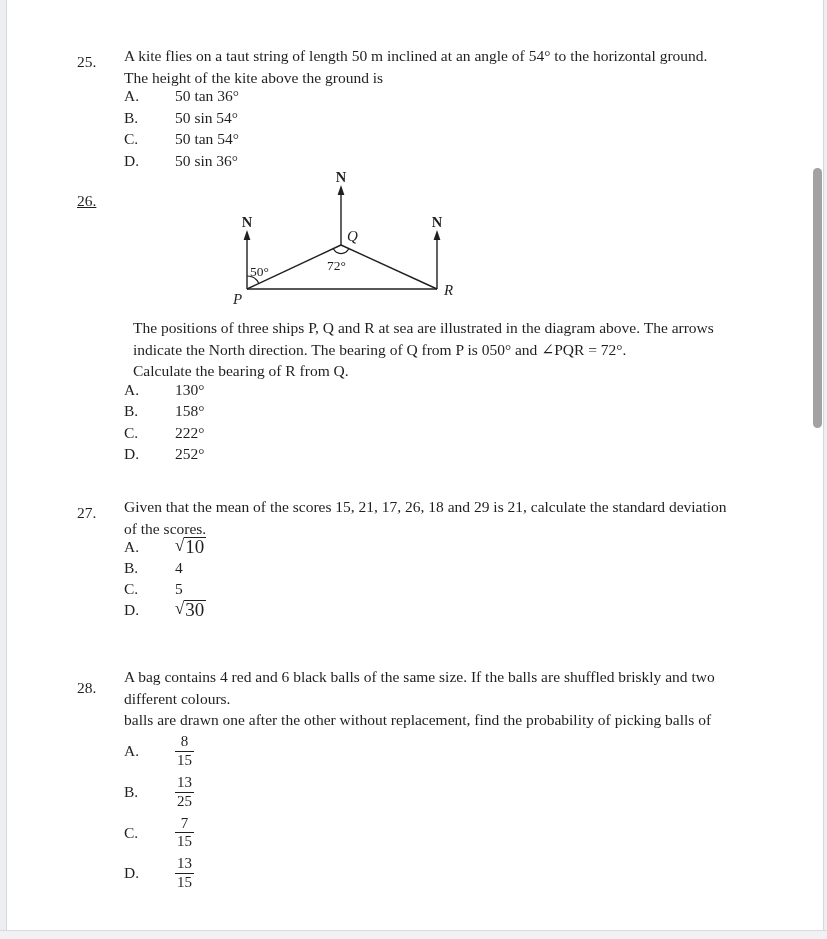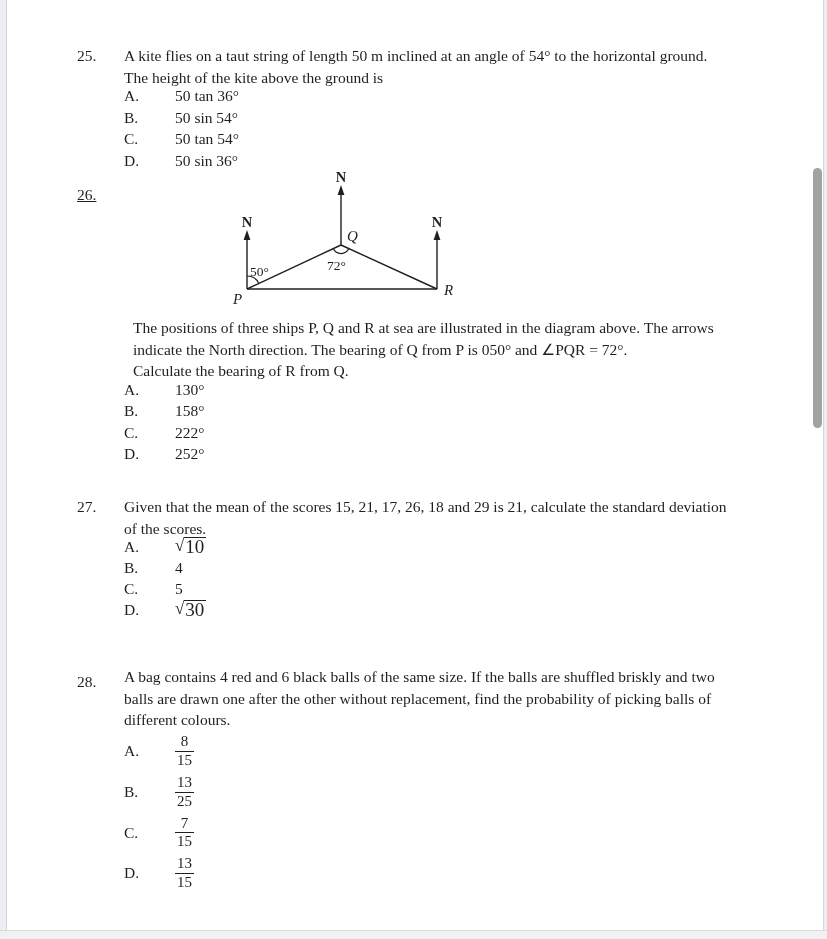"25." .qnum { margin-top: none -> 6px }
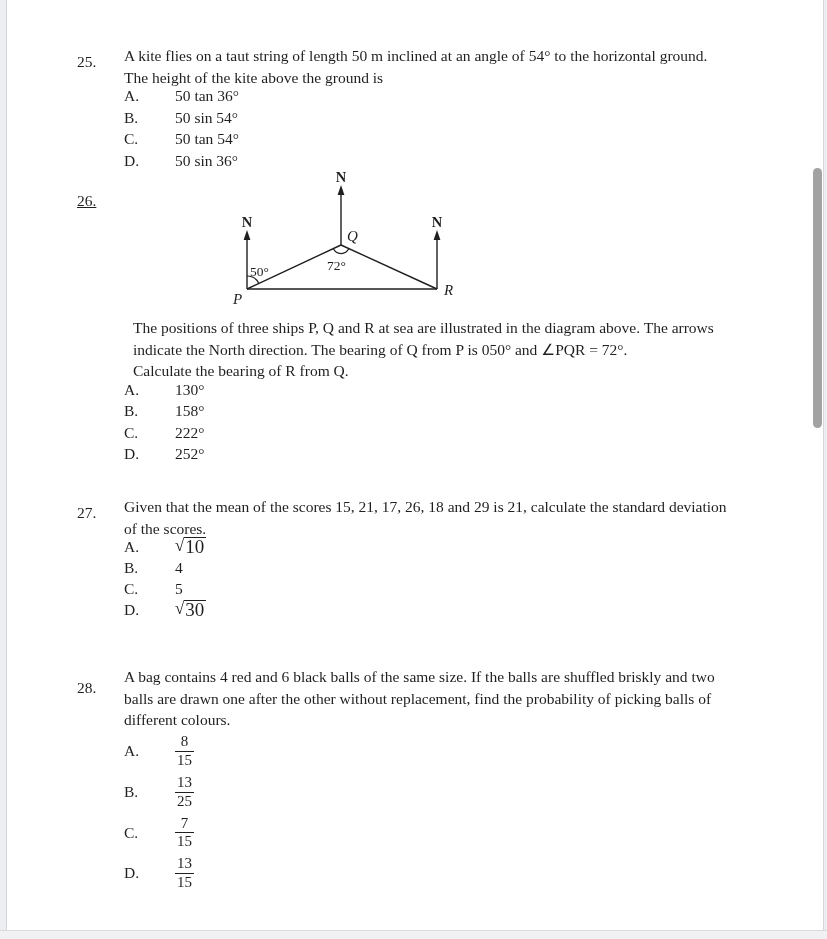"A kite flies on a" .line { font-family: Liberation Serif, serif -> none }
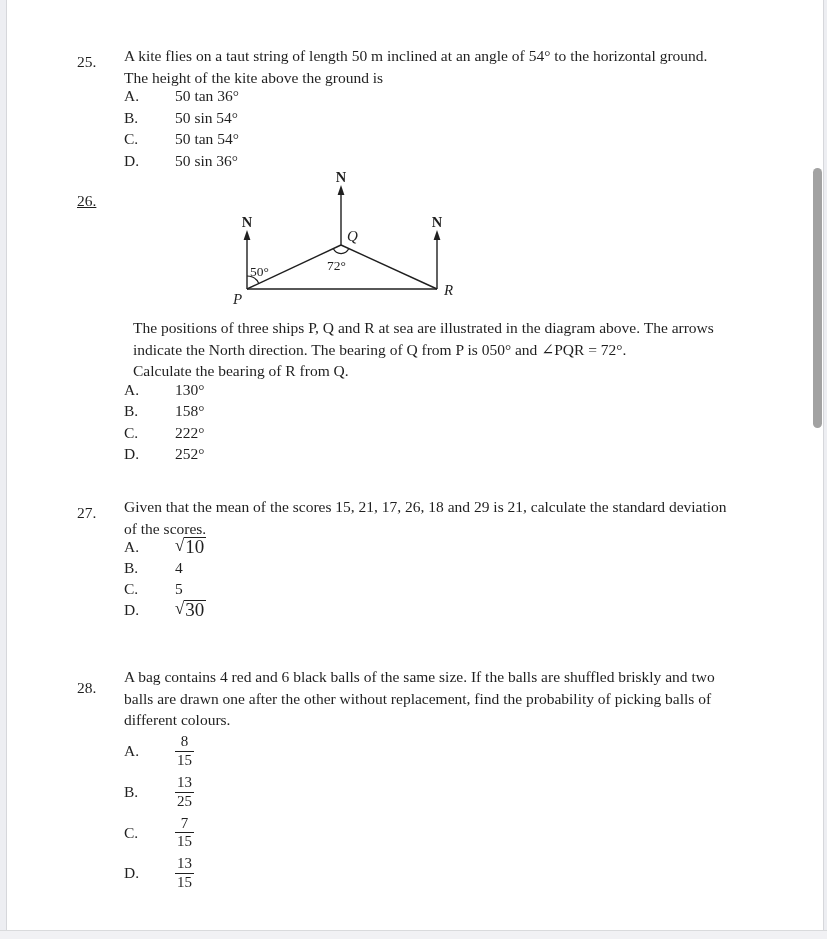"balls are drawn one after" div.line { order: before "different colours." -> after "different colours." }
